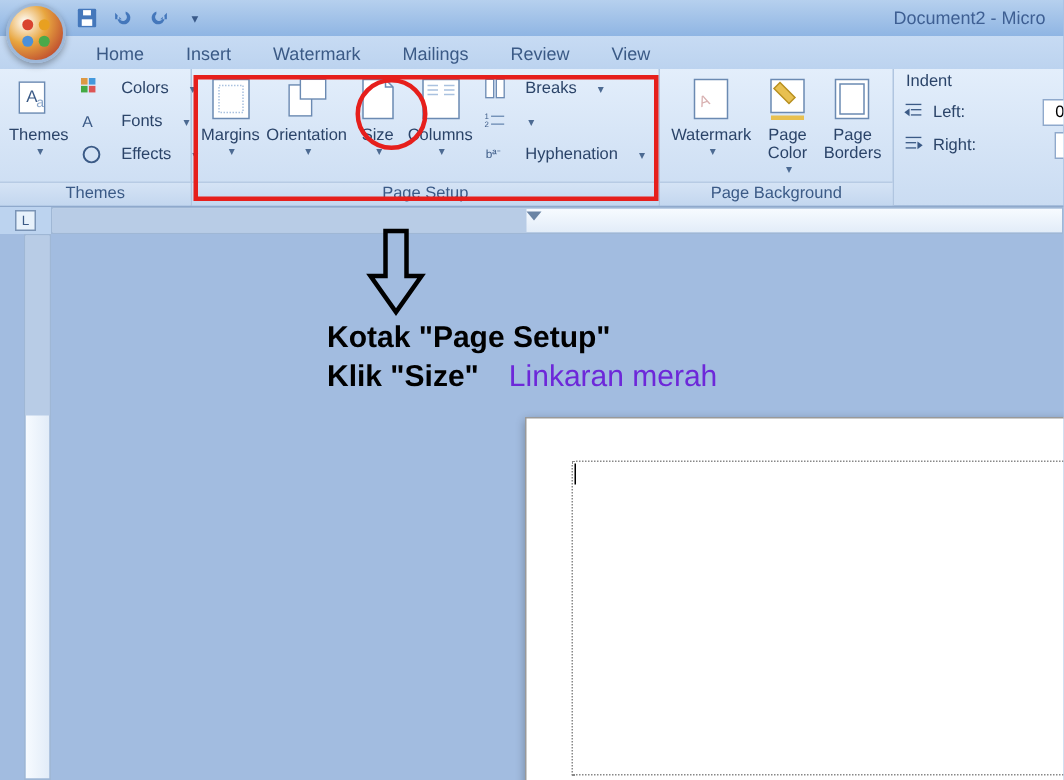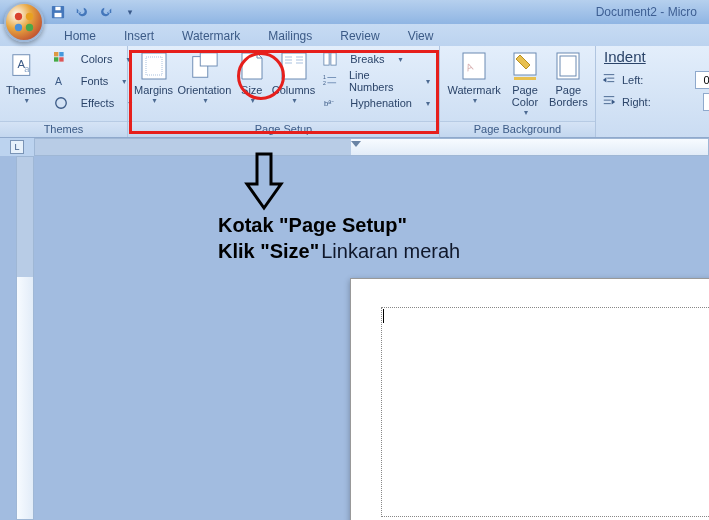"Indent" .indent-header { font-size: 15px -> 11px; text-decoration: underline -> none }
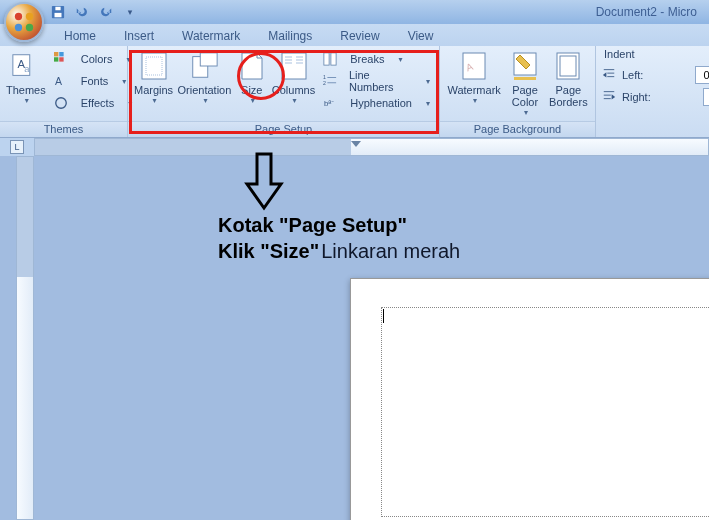"Line Numbers" span { html: <span>Line Numbers</span> -> none }
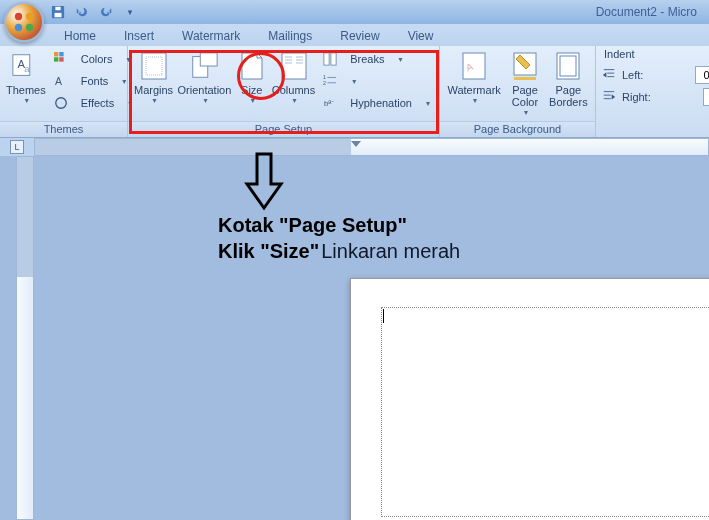"Linkaran merah" .anno-text .red { color: #0f172a -> #6d28d9; margin-left: 2px -> 20px }
